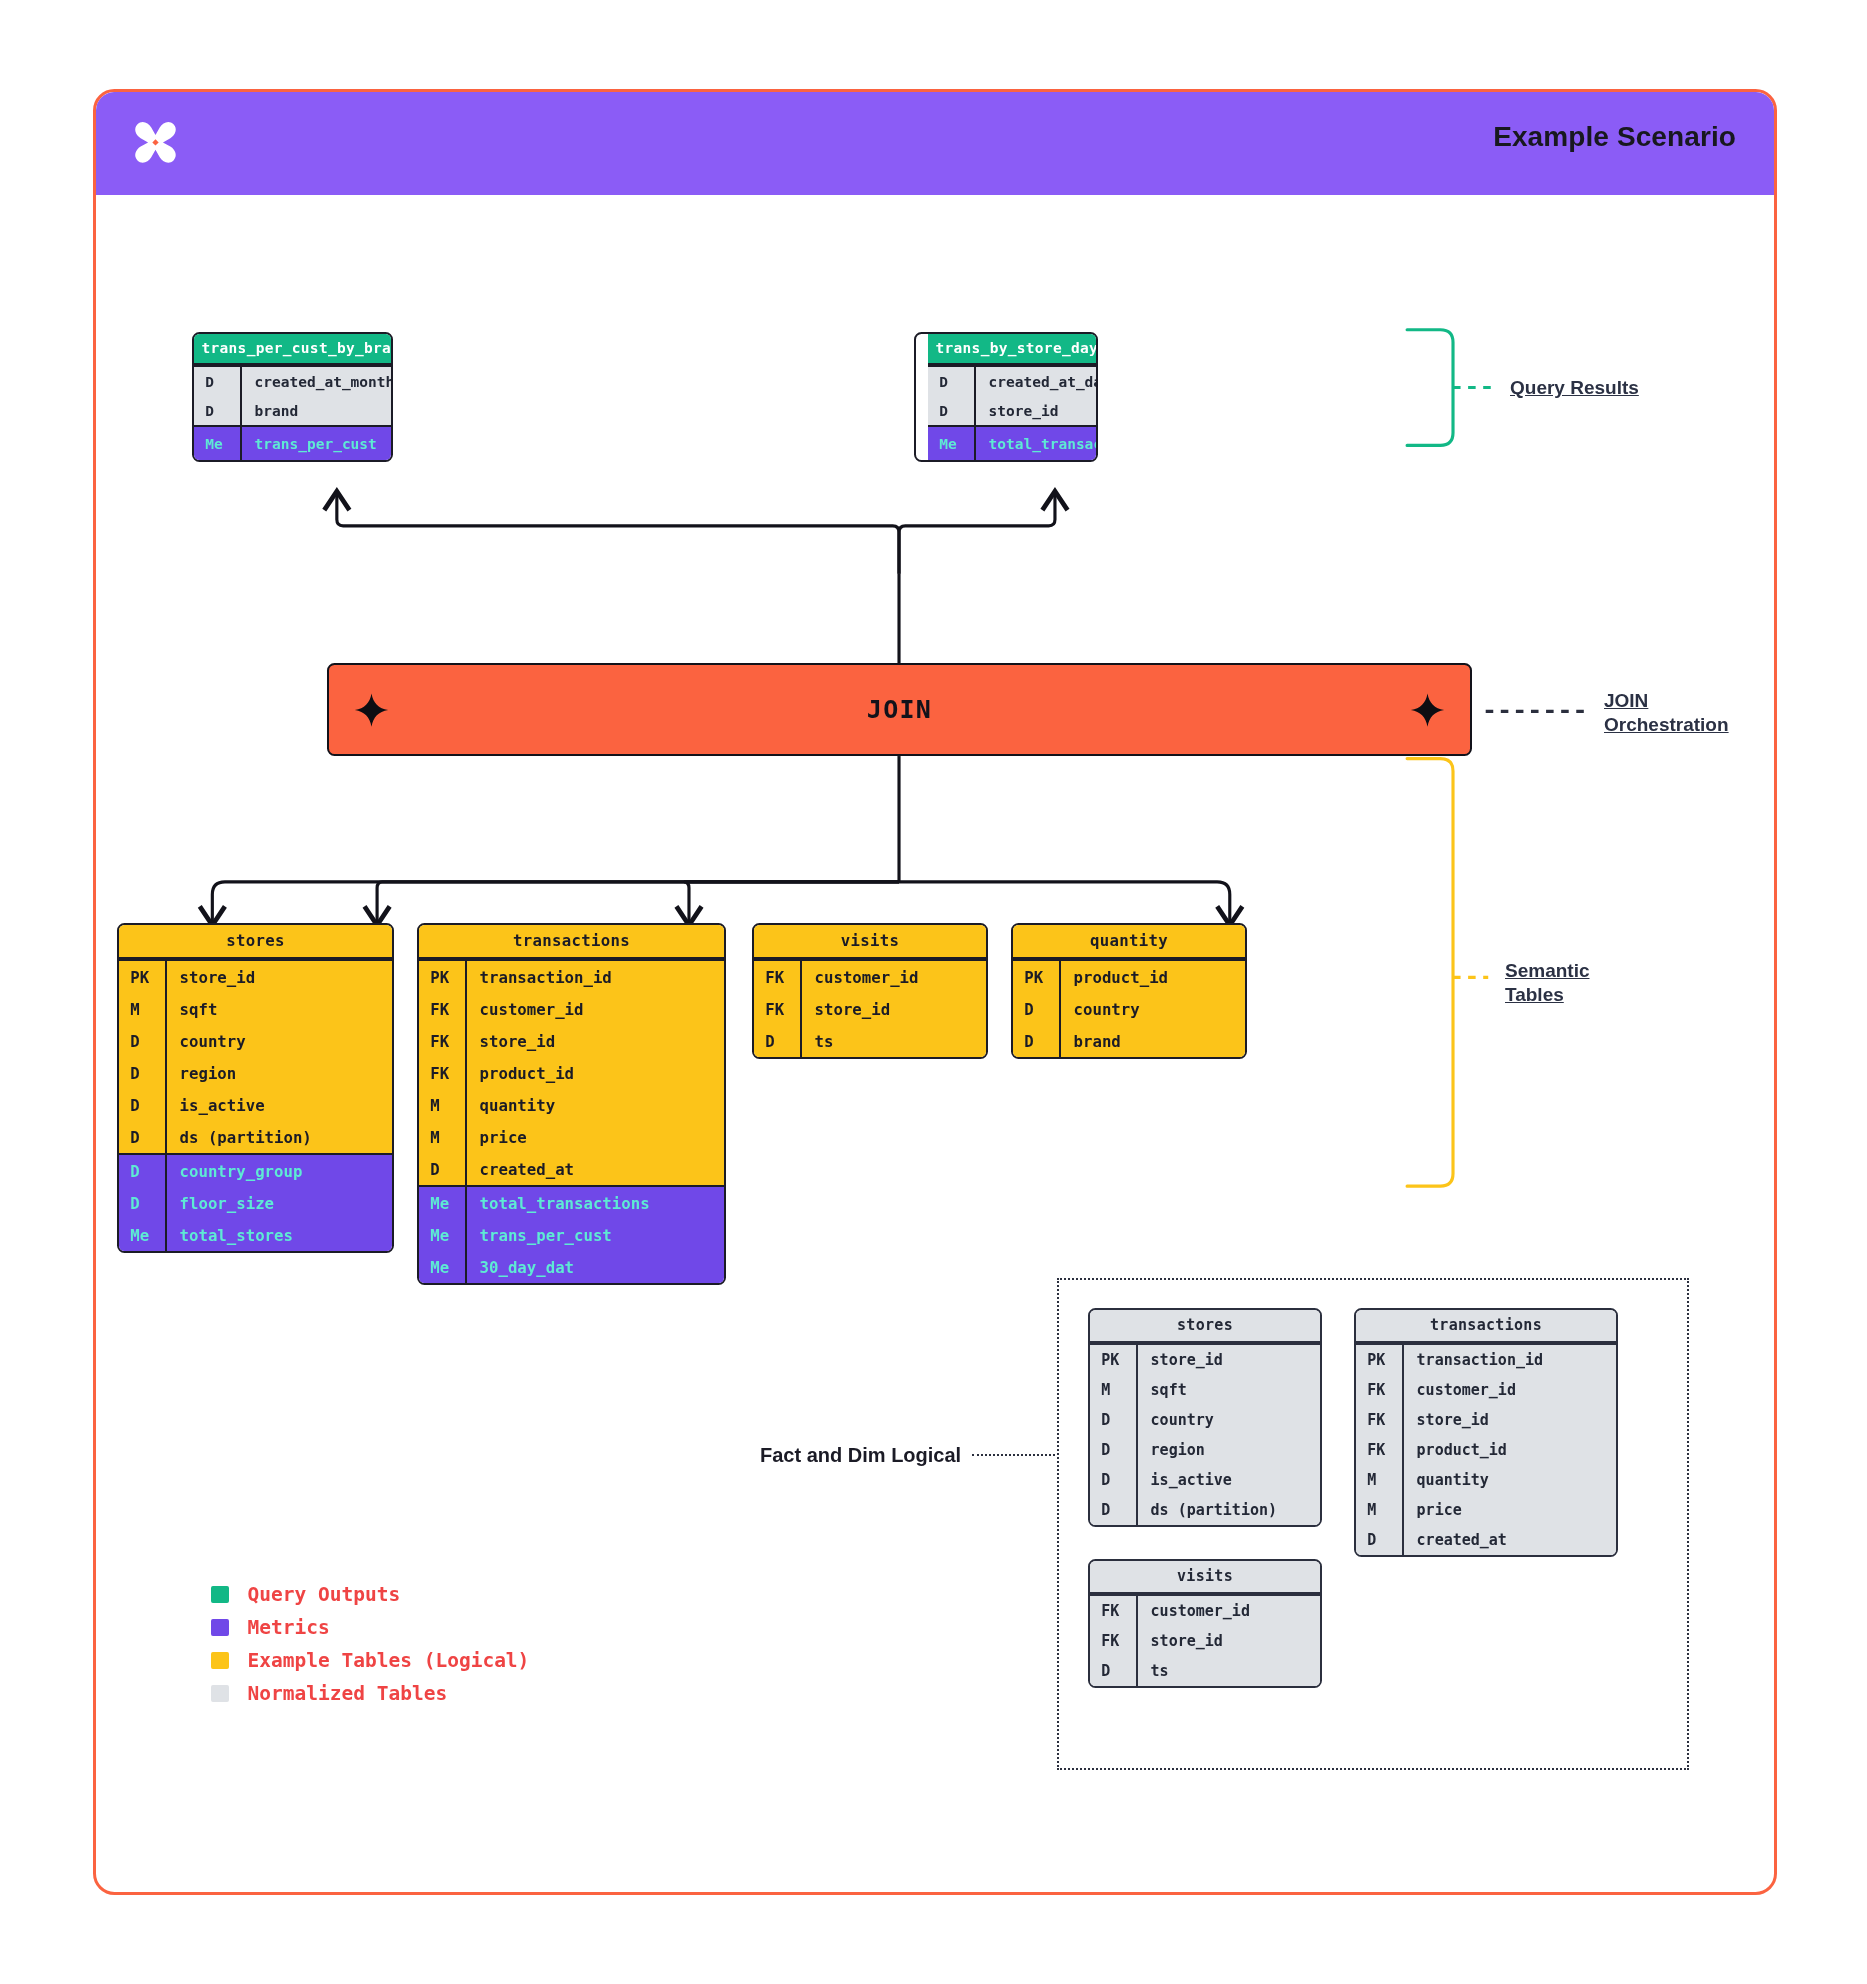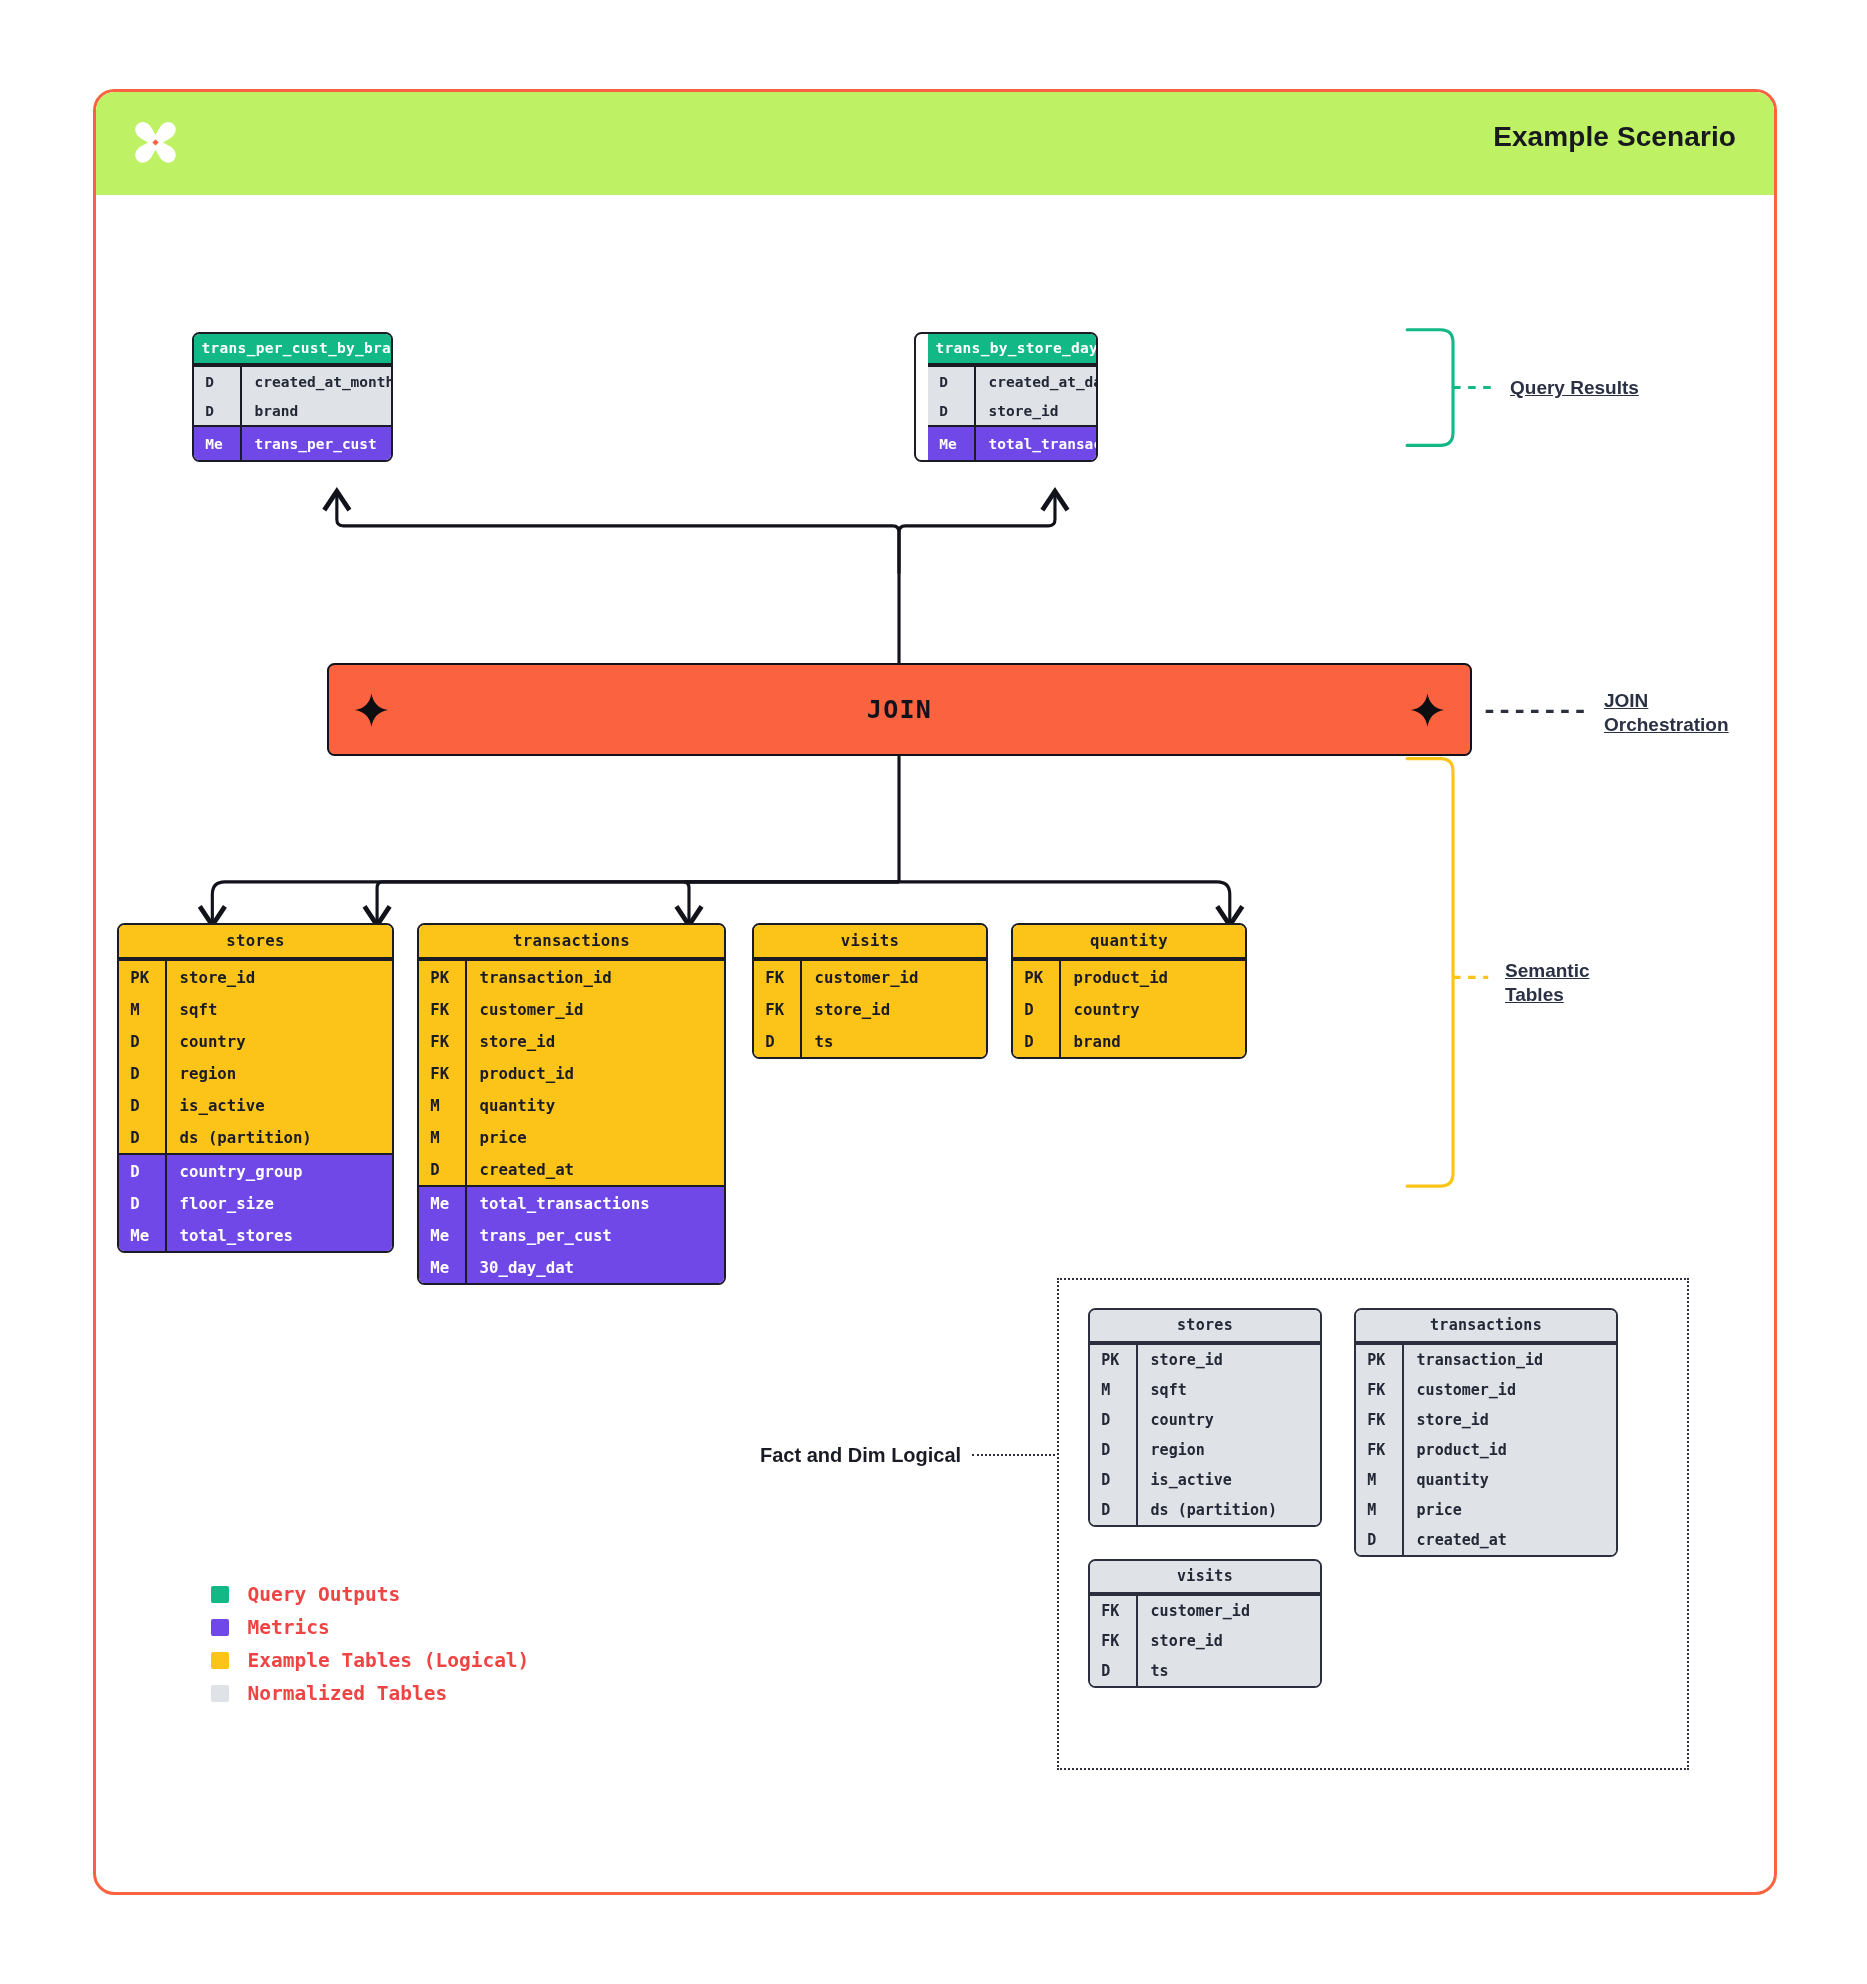"Example Scenario" #card-header { background: #bef264 -> #8b5cf6 }
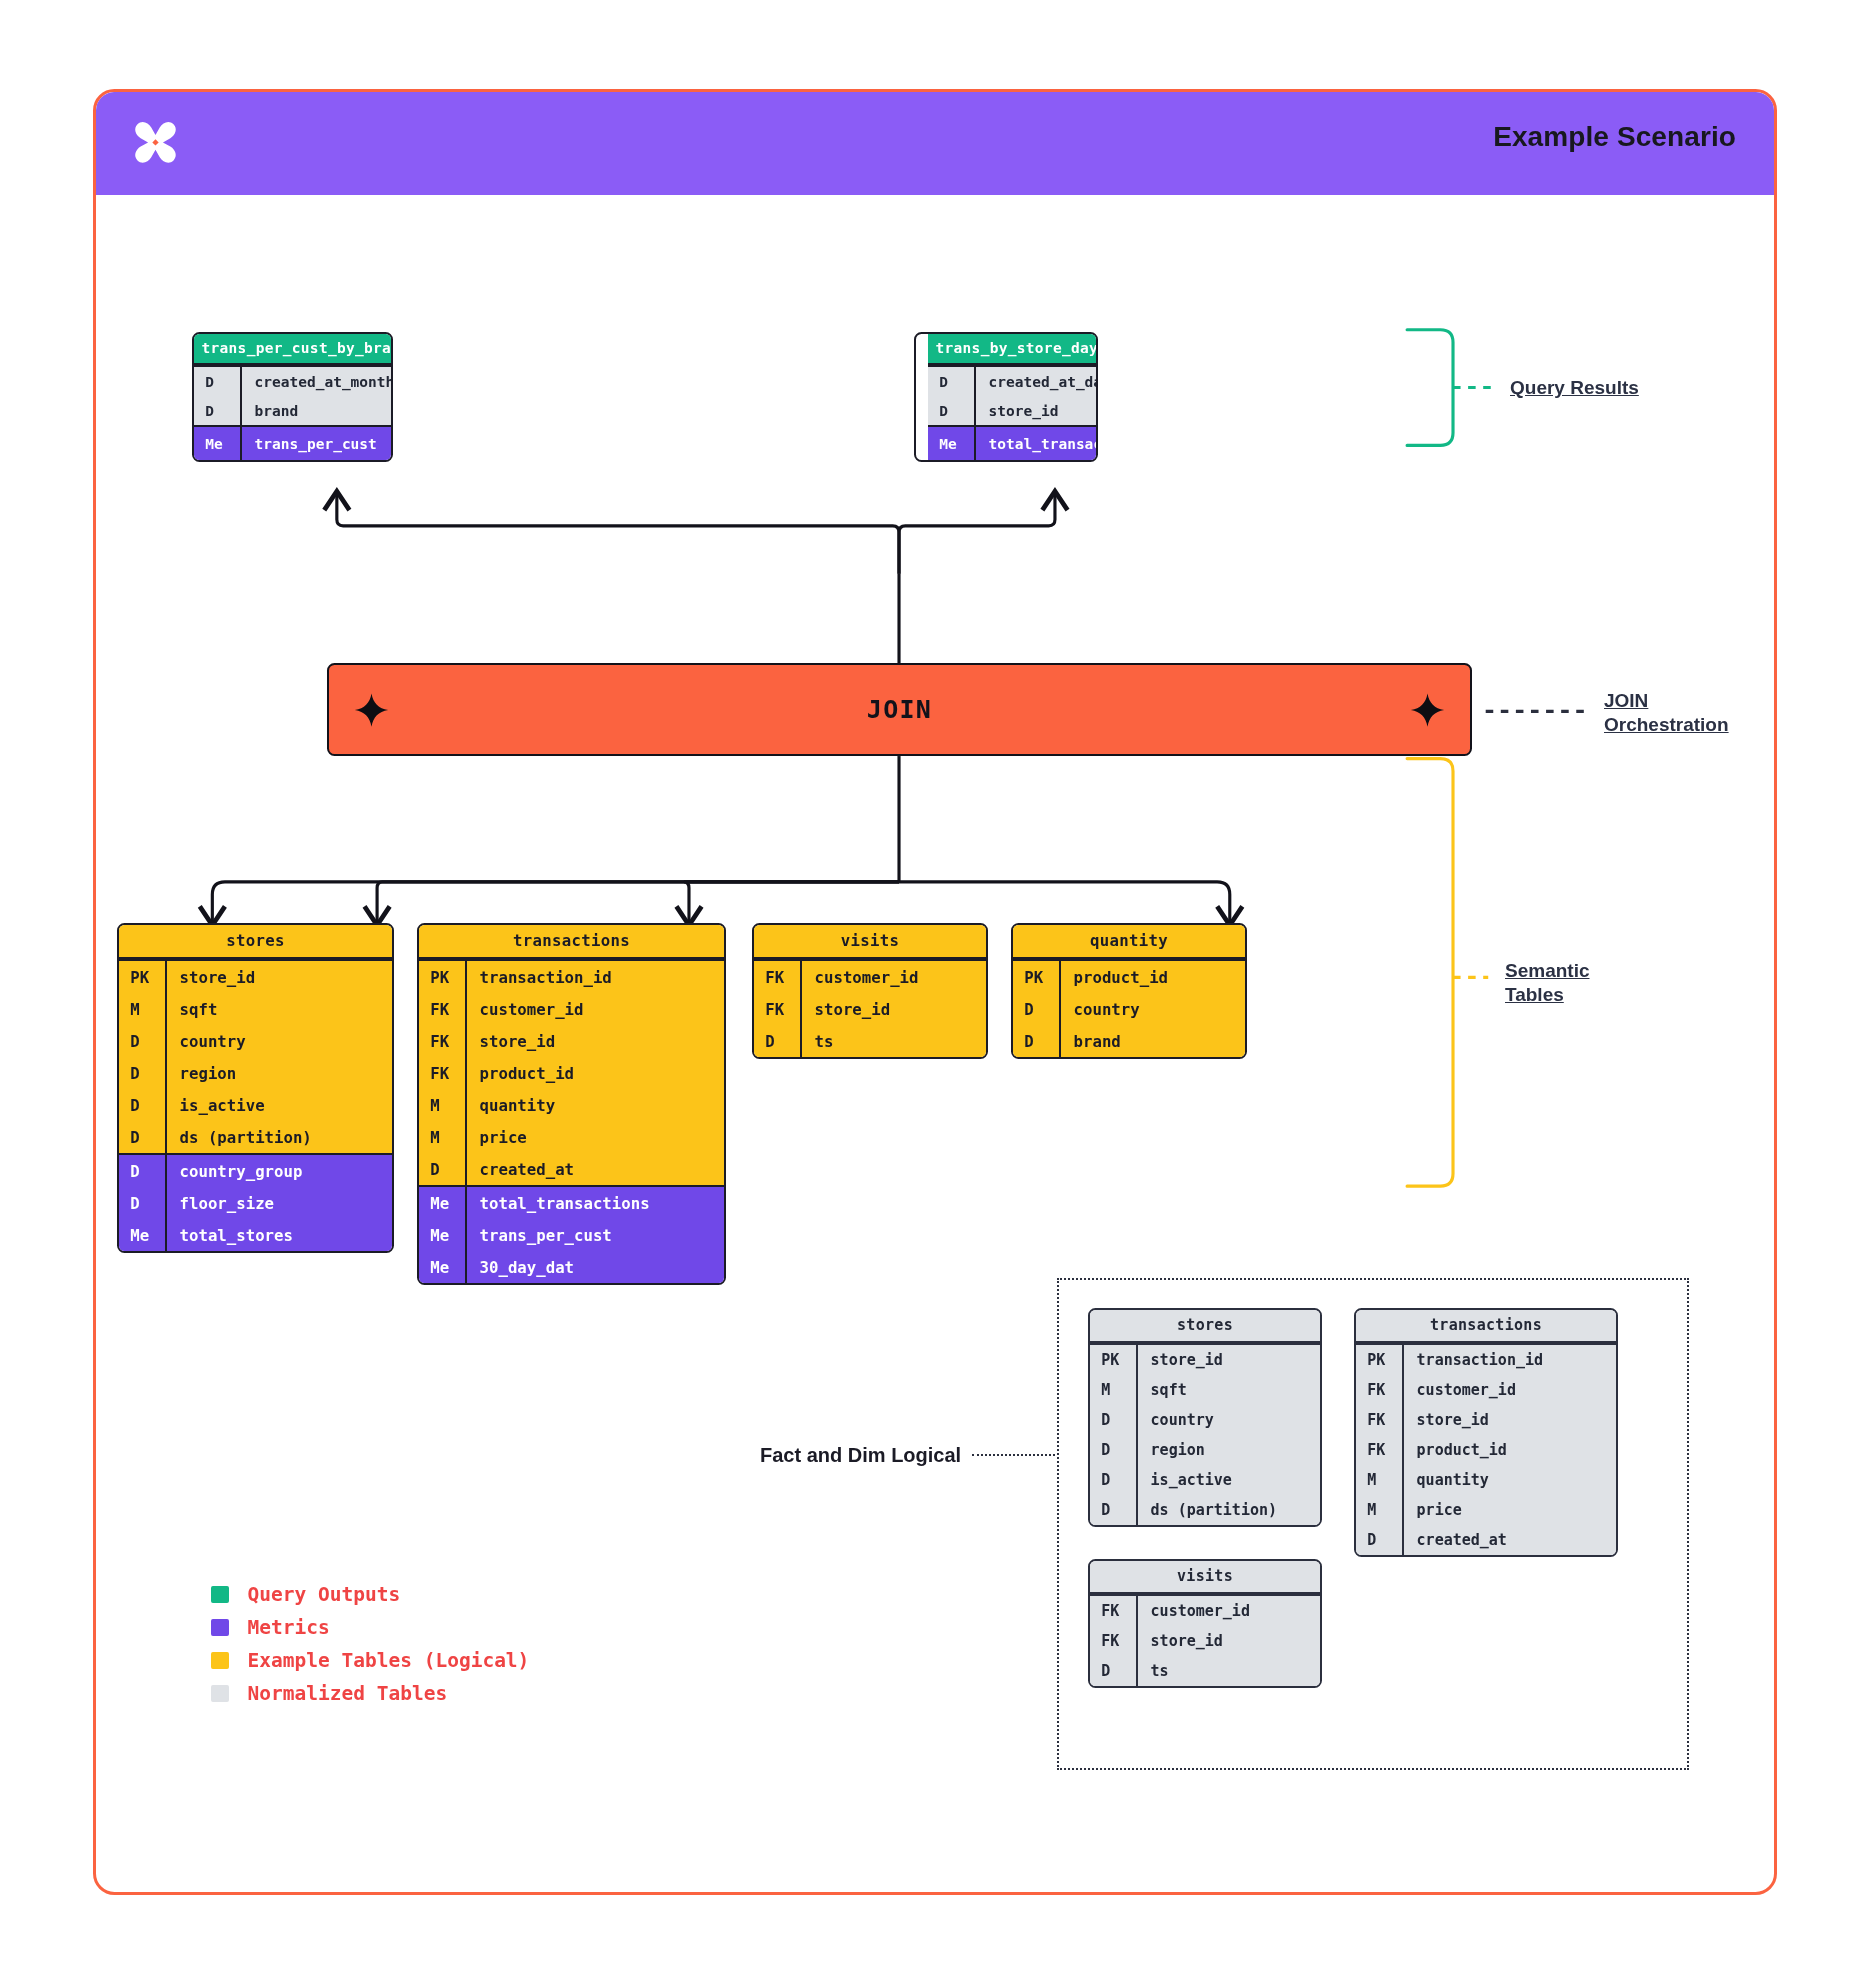"Me" .seg-purple { color: #ffffff -> #5eead4 }
